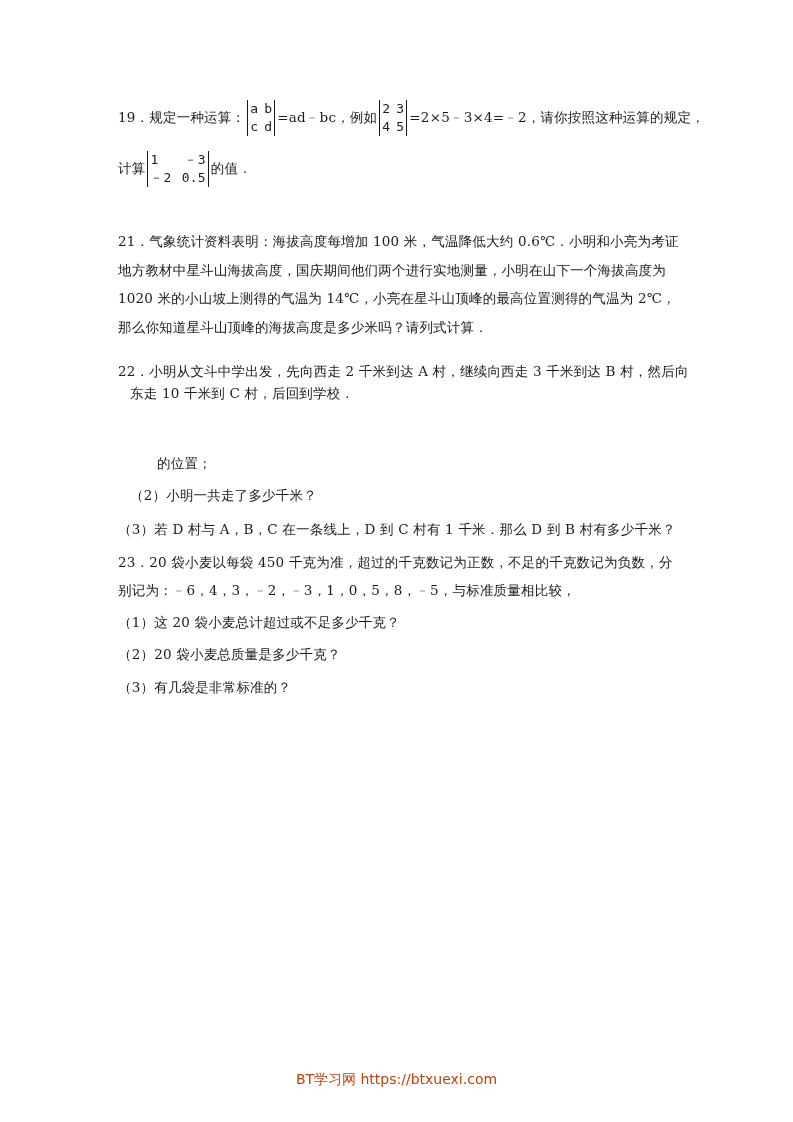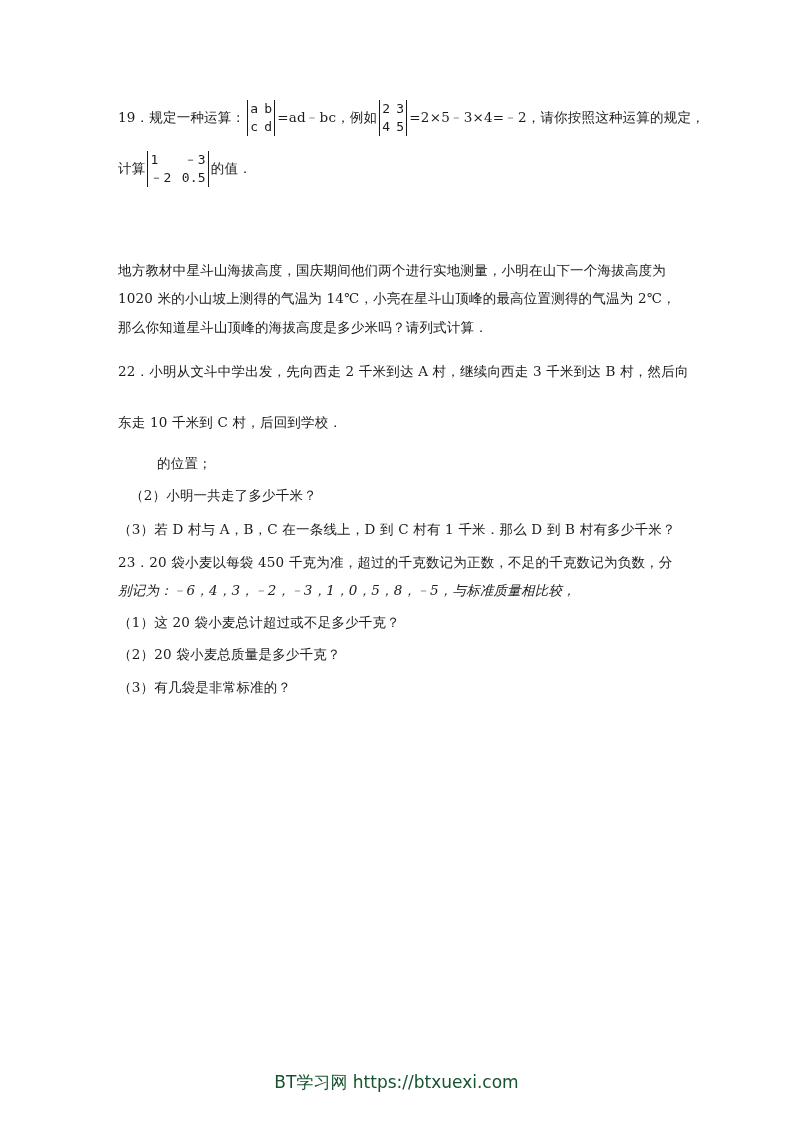"21．气象统计资料表明：海拔高度每增加 100 米，气温降低大约" div.line { html: none -> <div>21．气象统计资料表明：海拔高度每增加 100 米，气温降低大约 0.6℃．小明和小亮为考证</div> }
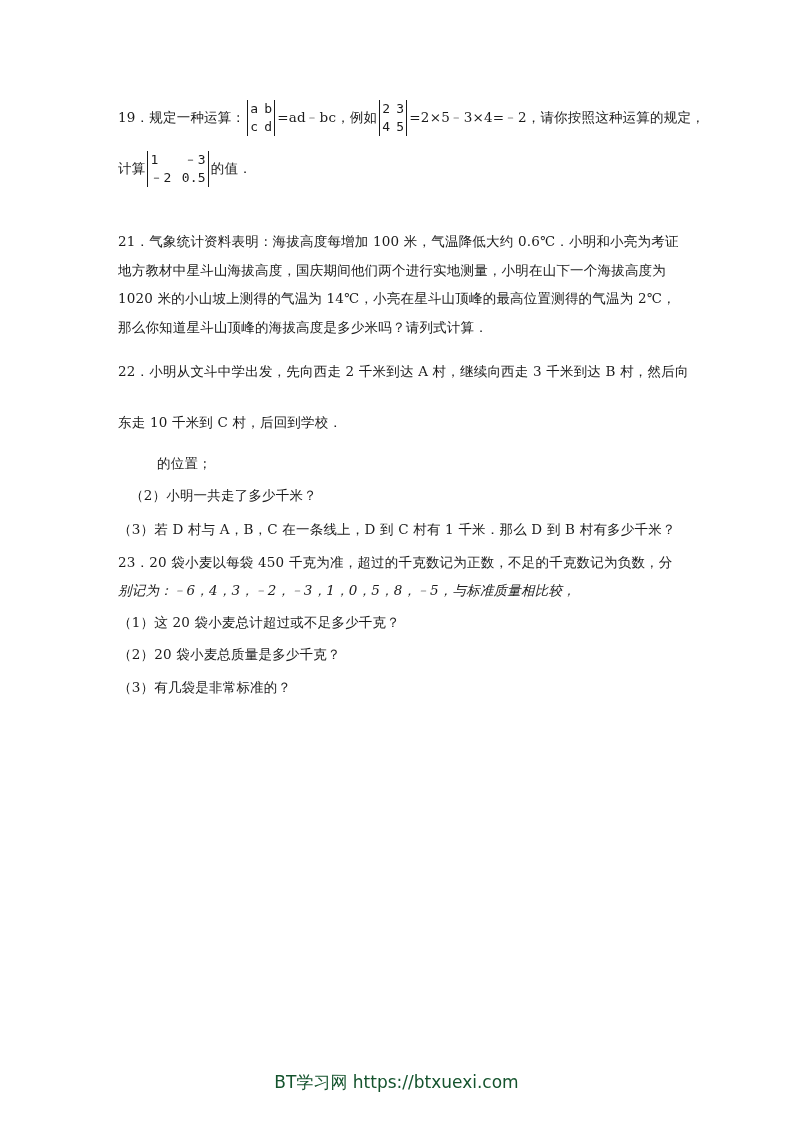"东走 10 千米到 C 村，后回到学校．" div.line { margin-left: none -> 12px; top: 413px -> 384px }
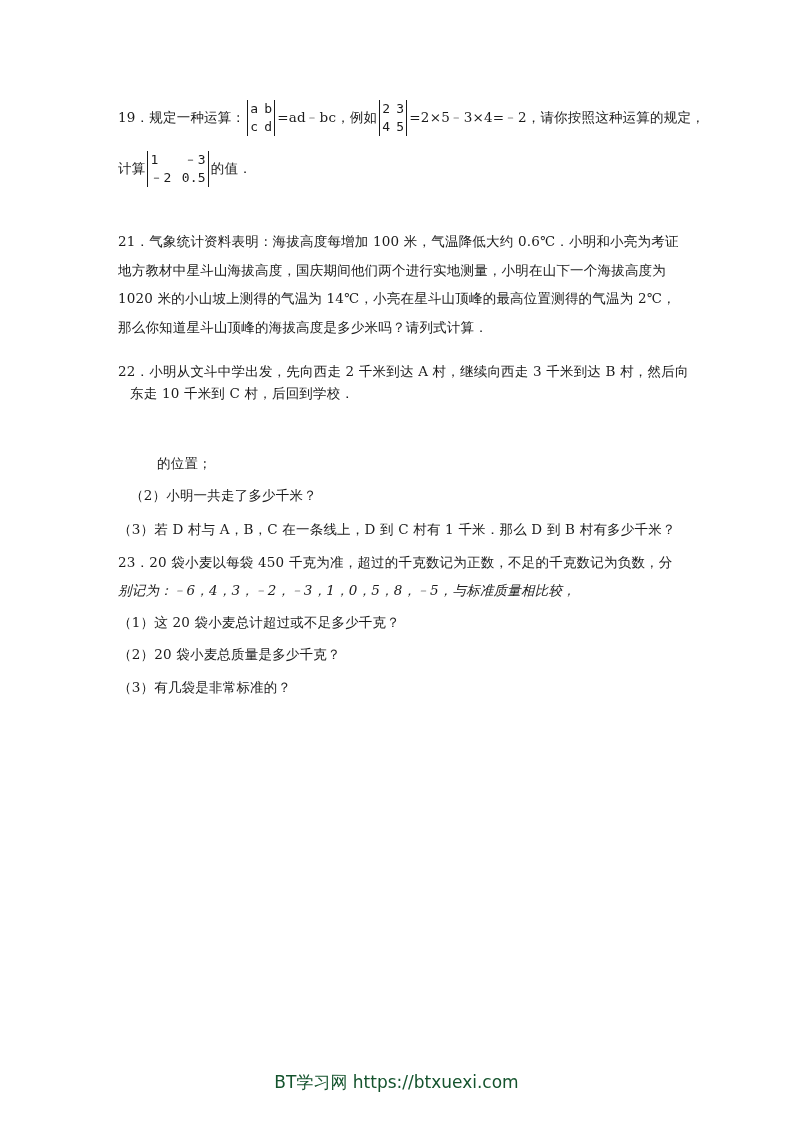"别记为：﹣6，4，3，﹣2，﹣3，1，0，5，8，﹣5，与标准质量相比较，" div.line { font-style: italic -> none }
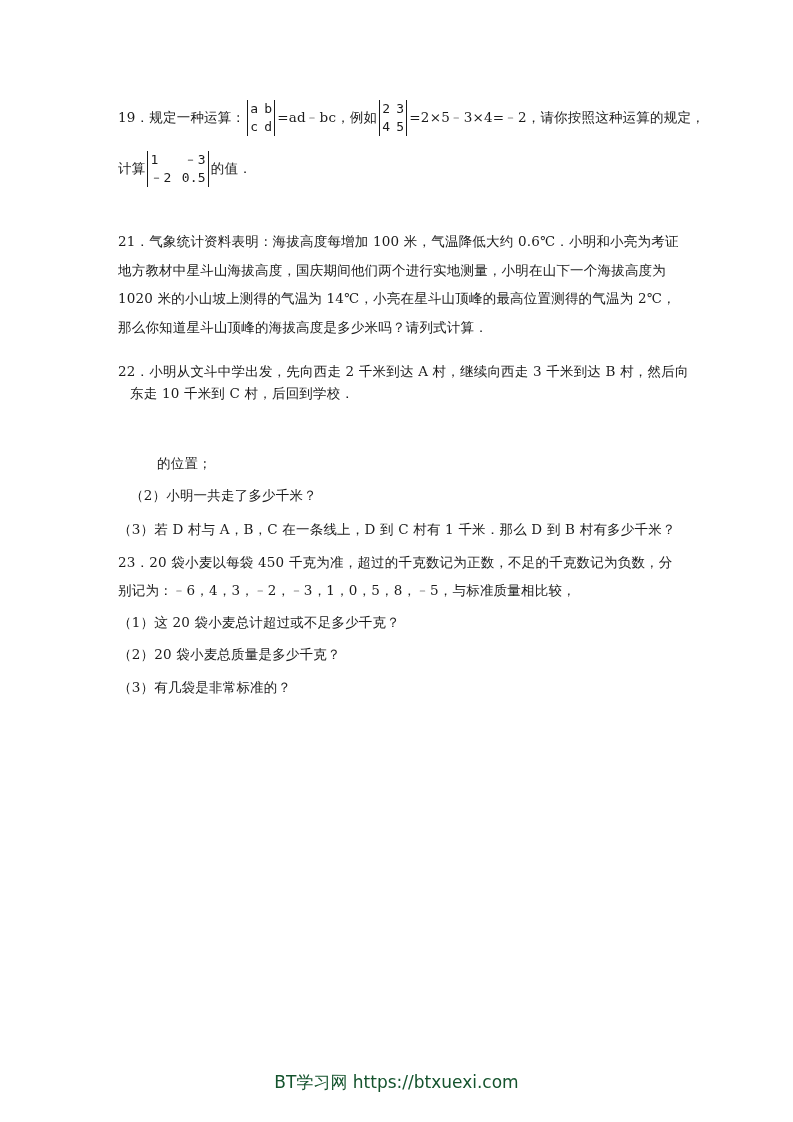"BT学习网 https://btxuexi.com" .footer { color: #14532d -> #c2410c; font-size: 17px -> 14px }
